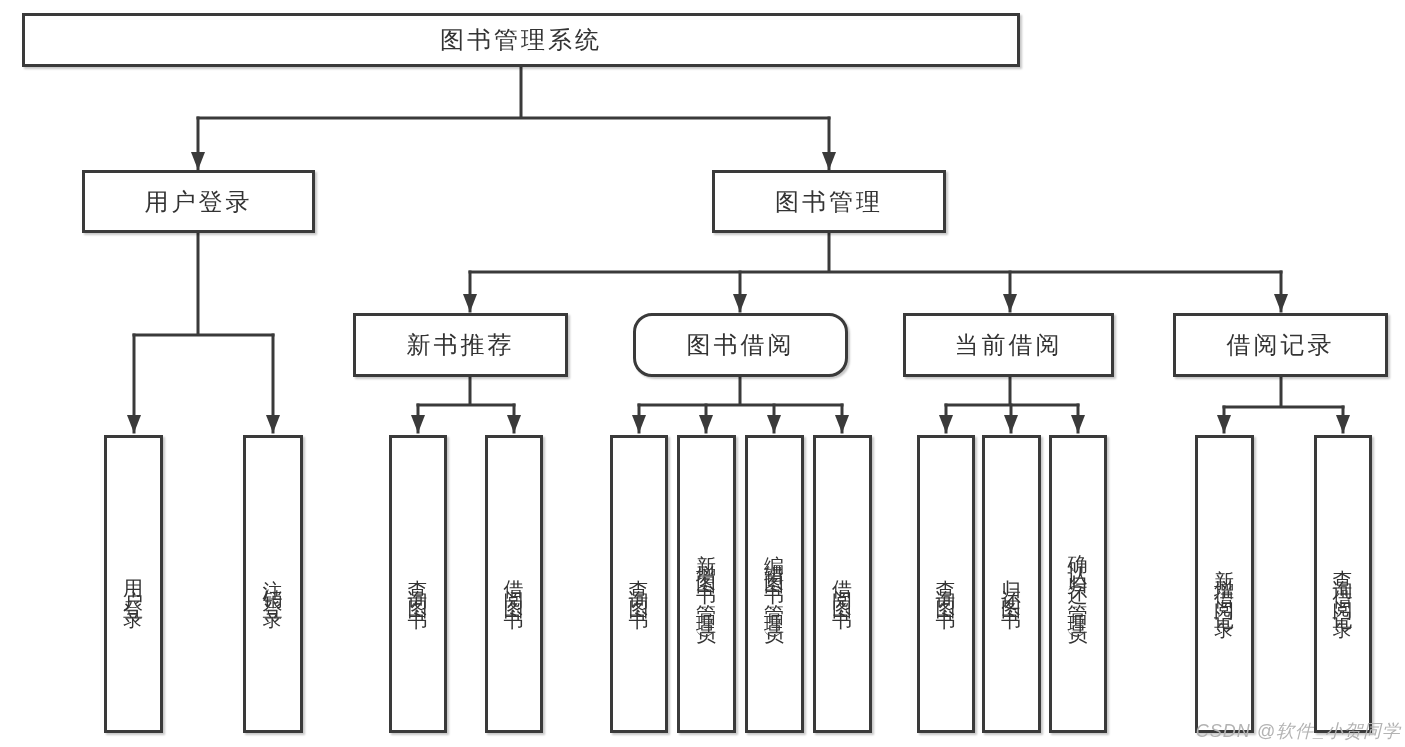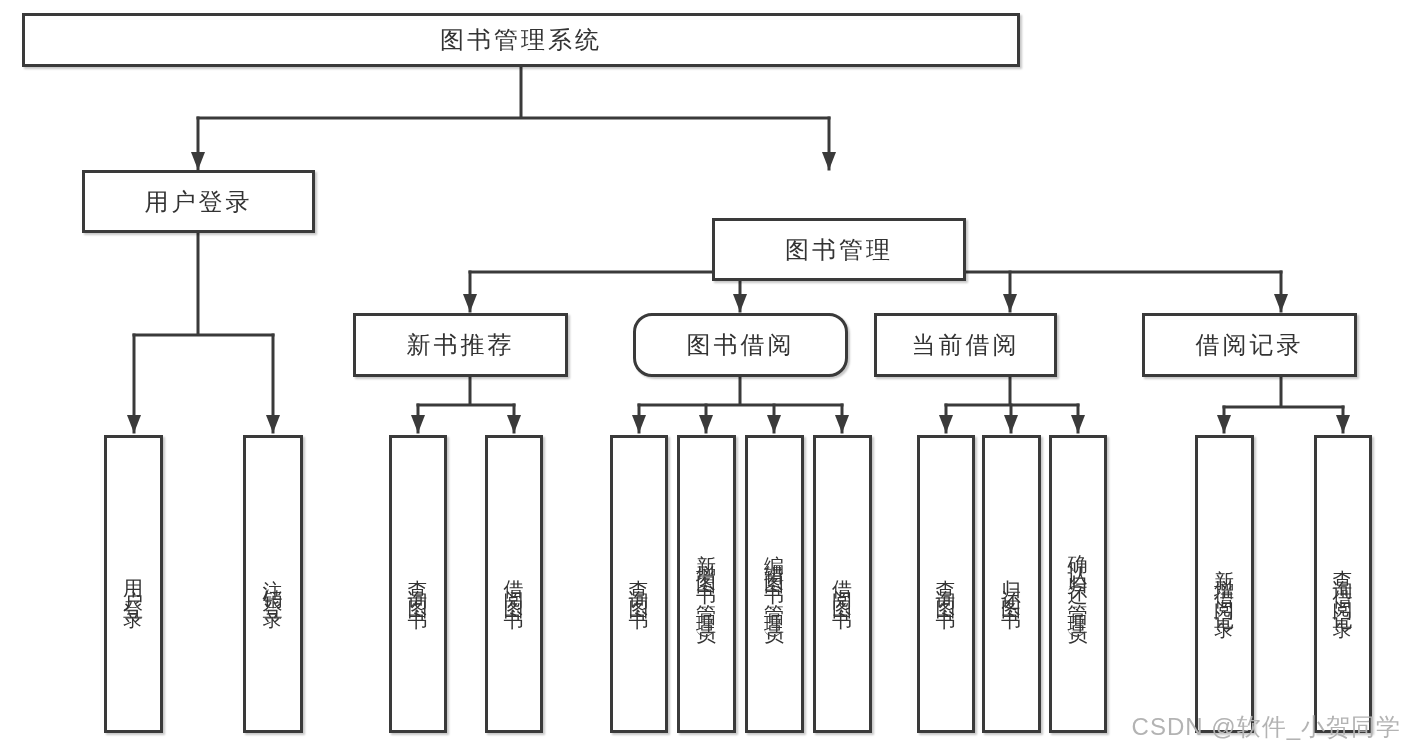"图书管理" div.box { margin-top: 48px -> none; width: 254px -> 234px }
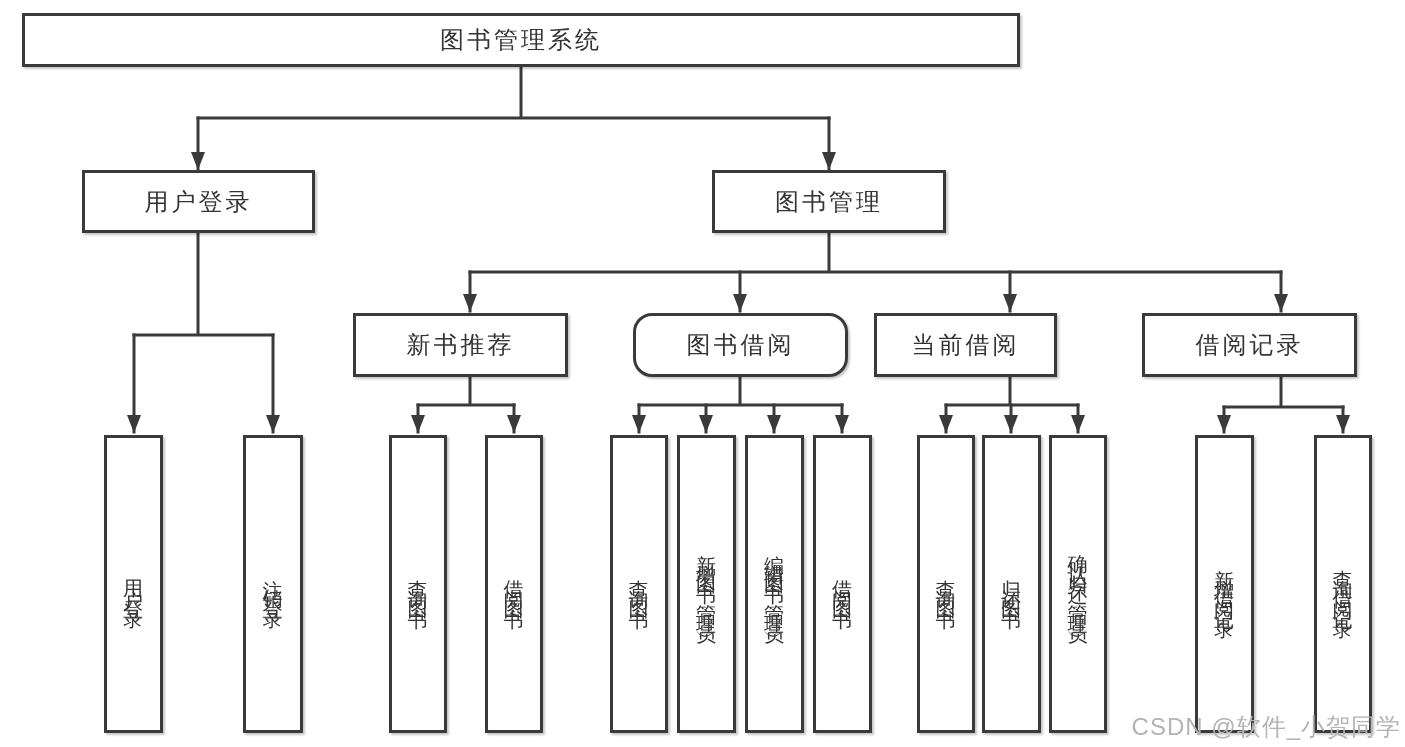"当前借阅" div.box { left: 874px -> 903px; width: 183px -> 211px }
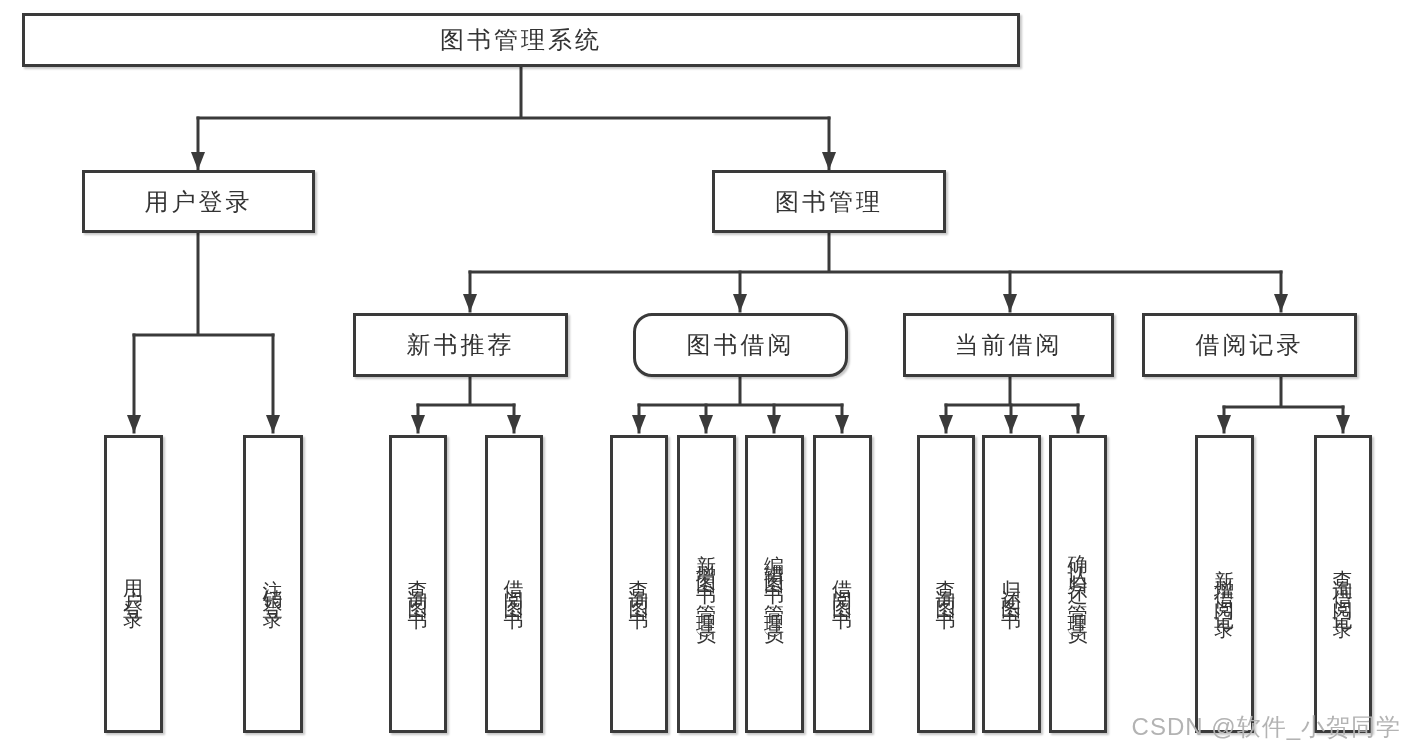"借阅记录" div.box { left: 1142px -> 1173px }
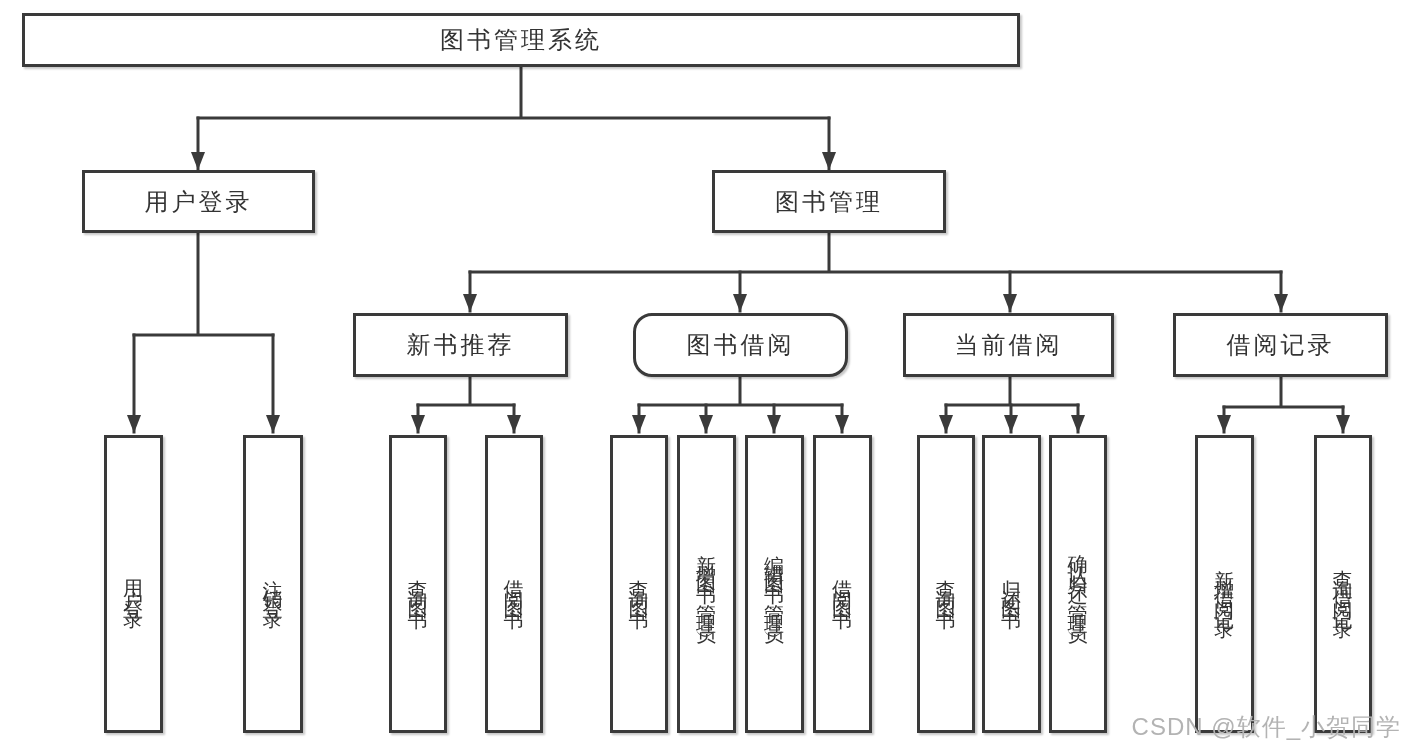"CSDN @软件_小贺同学" .watermark { font-size: 24px -> 18px; font-style: none -> italic }
